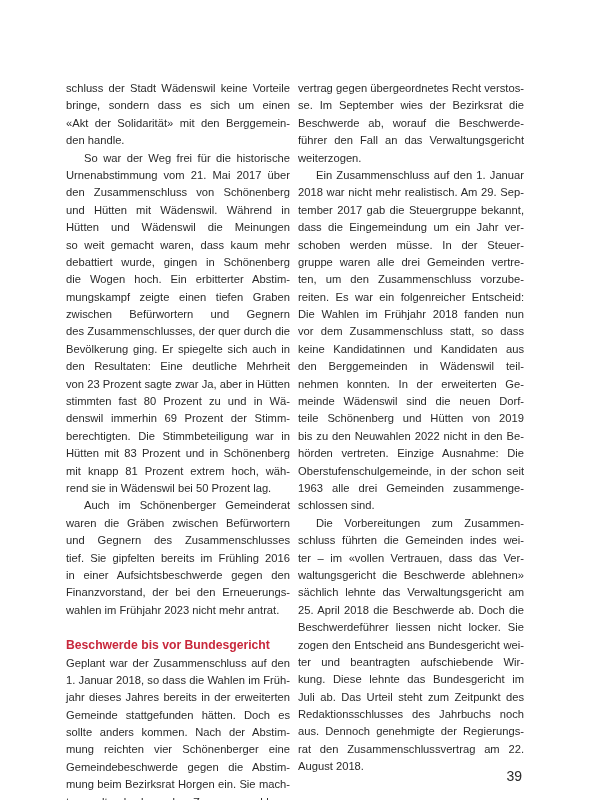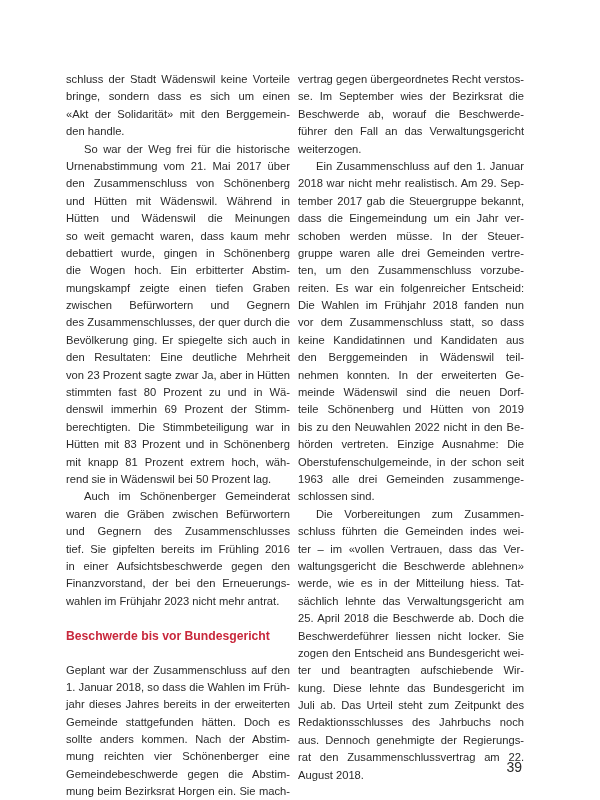"schluss der Stadt Wädenswil keine" .page { top: 7px -> 16px }
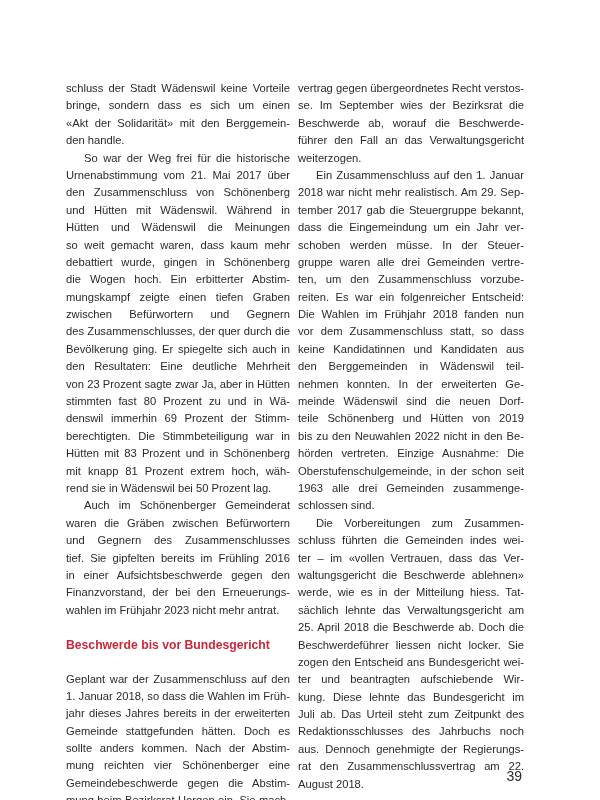"werde, wie es in der" span.line { html: <span>werde, wie es in der Mitteilung hiess. Tat-</span> -> none }
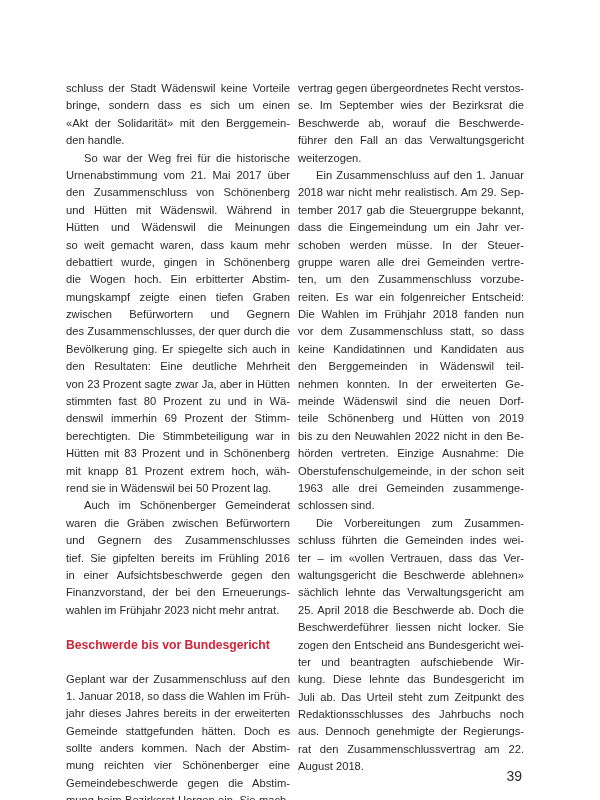"Beschwerde bis vor Bundesgericht" .heading { margin-bottom: 16px -> none }
